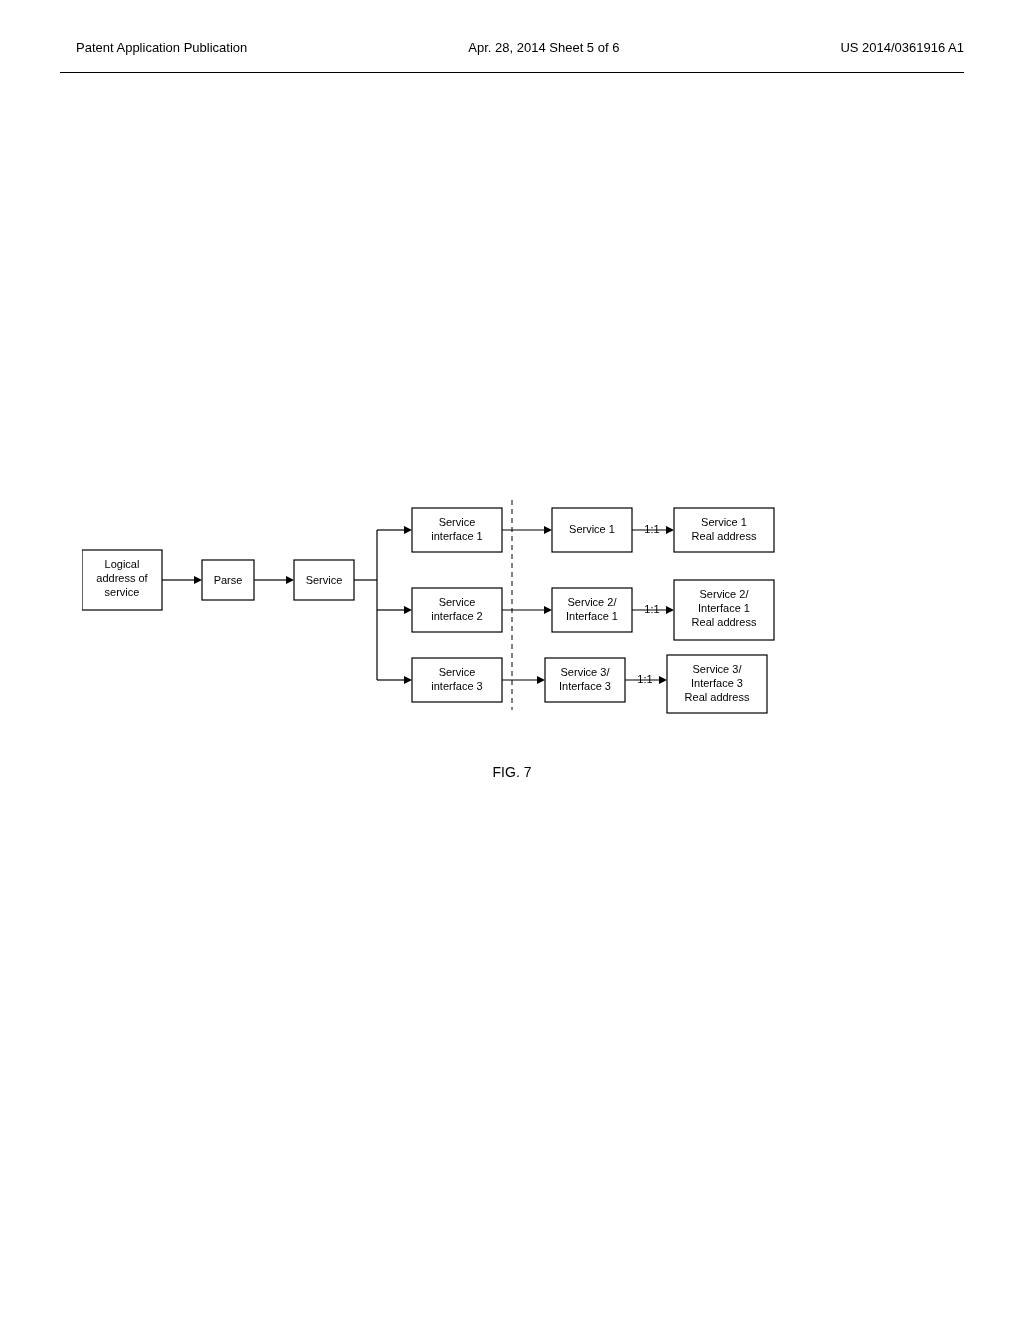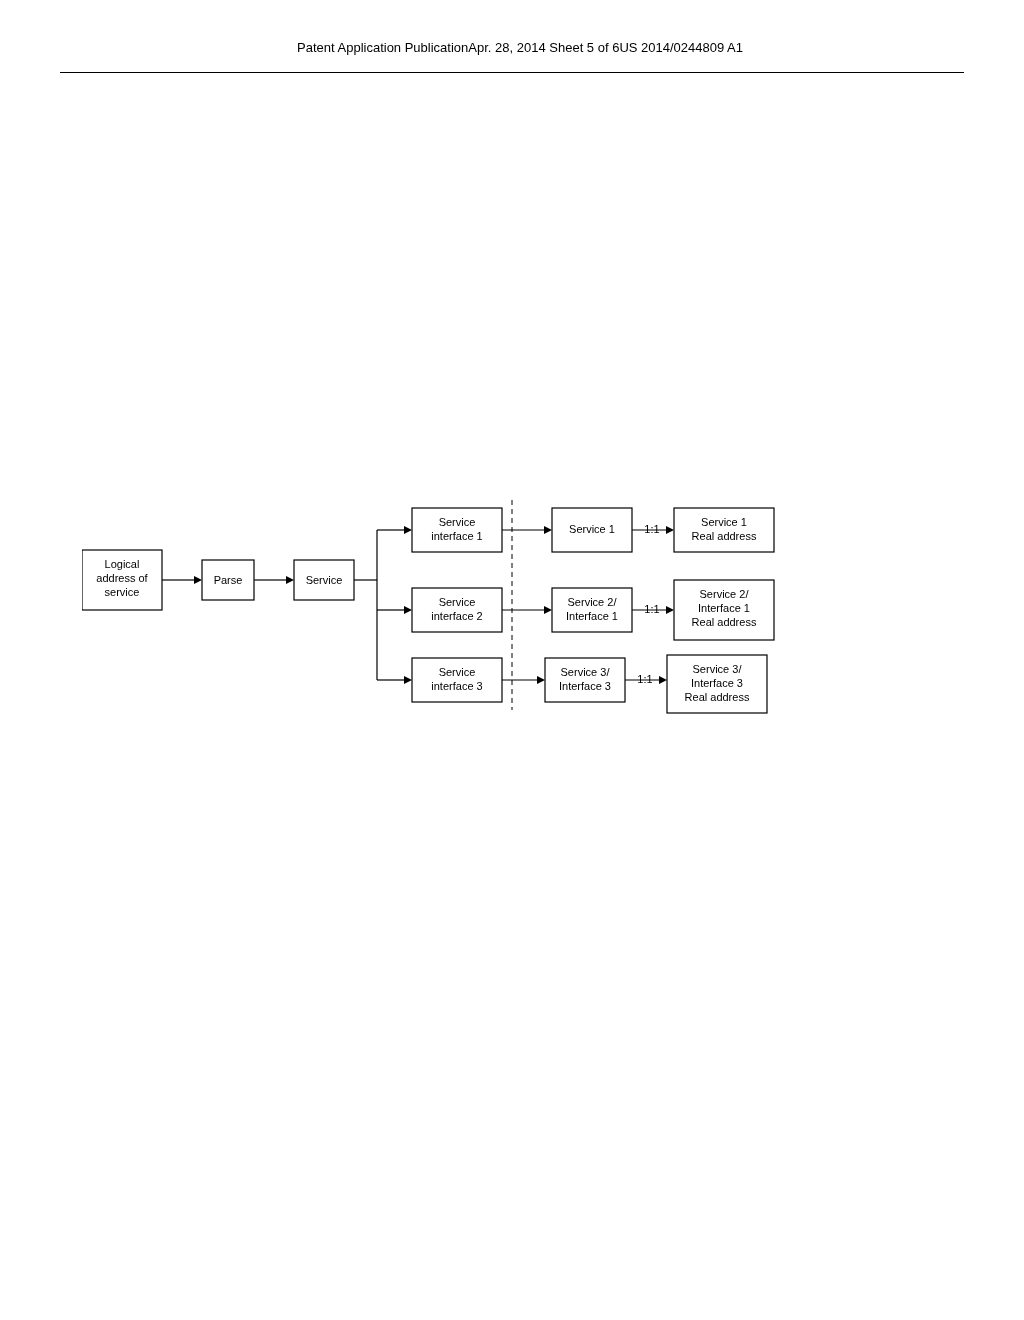"Patent Application Publication" .header { justify-content: center -> space-between }
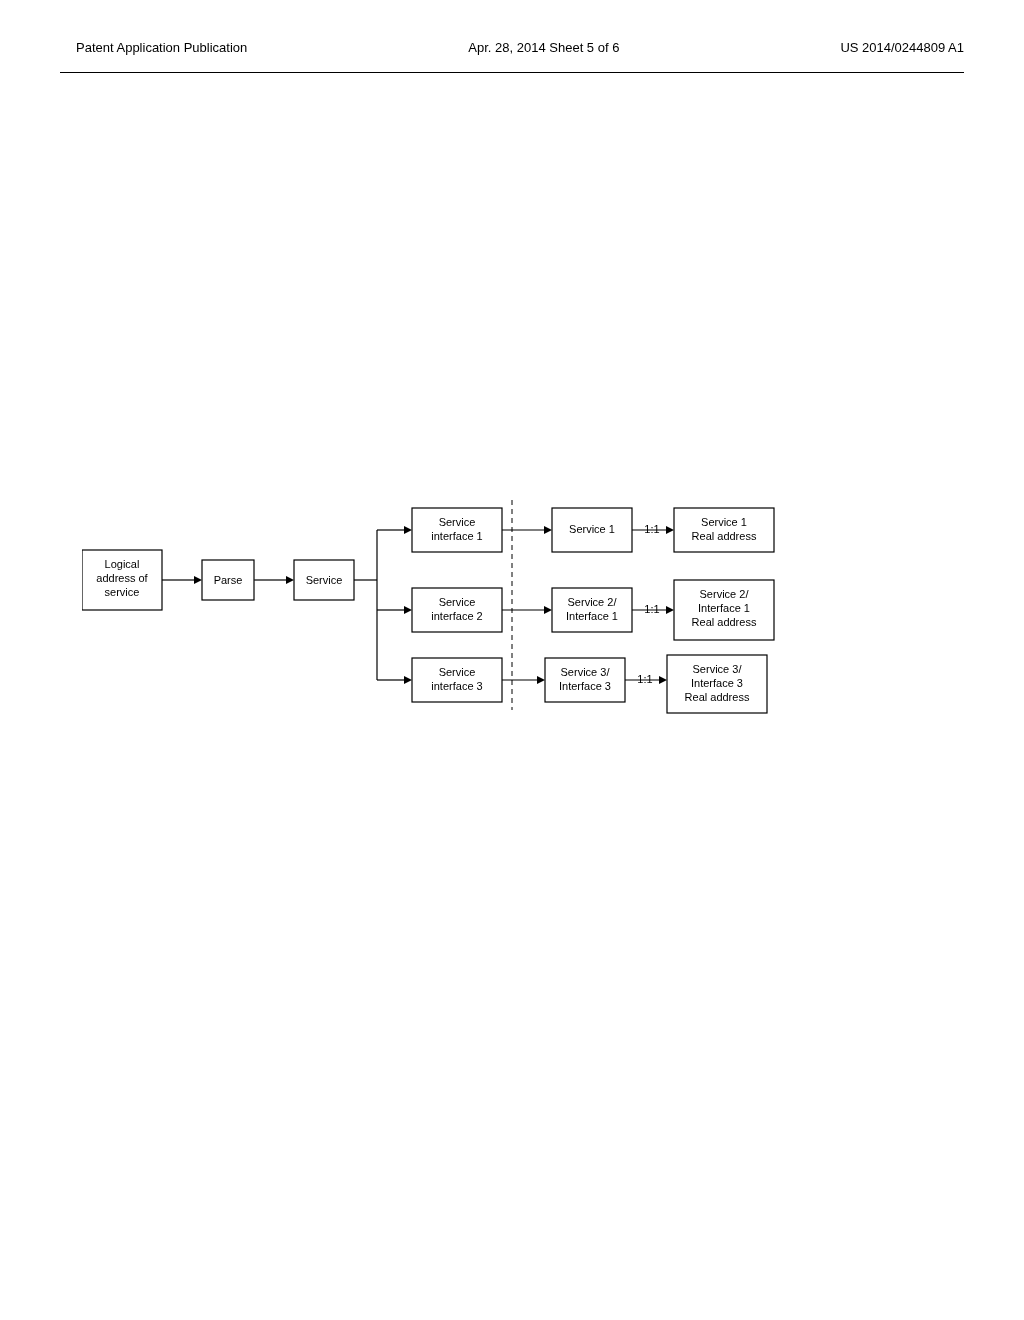"US 2014/0244809 A1" span { text: 2014/0244809 -> 2014/0361916 }
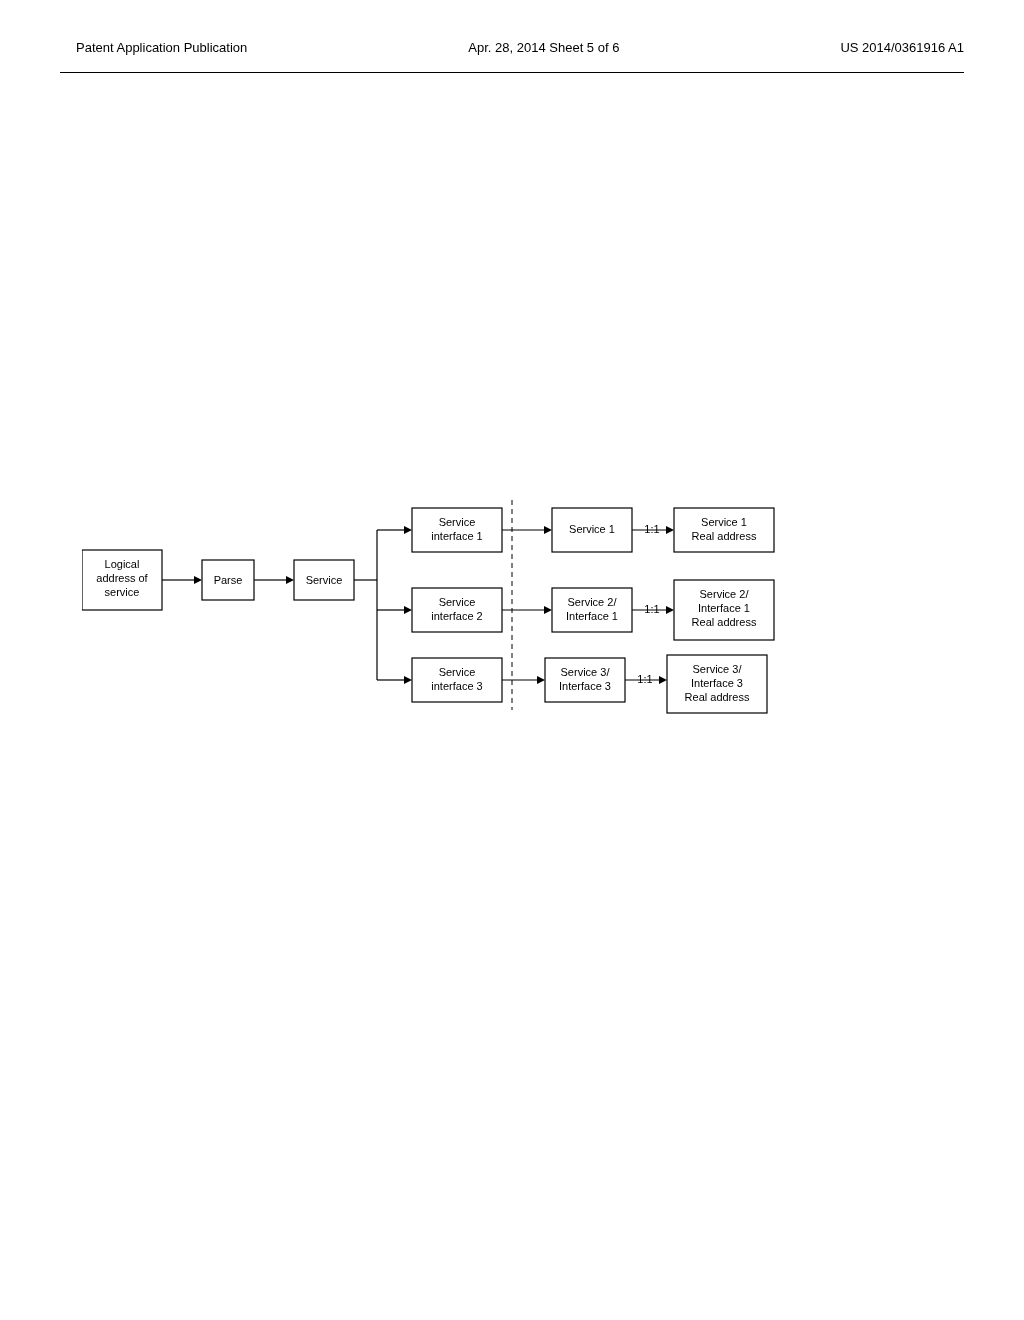"FIG. 7" div.fig-caption { html: none -> <div>FIG. 7</div> }
